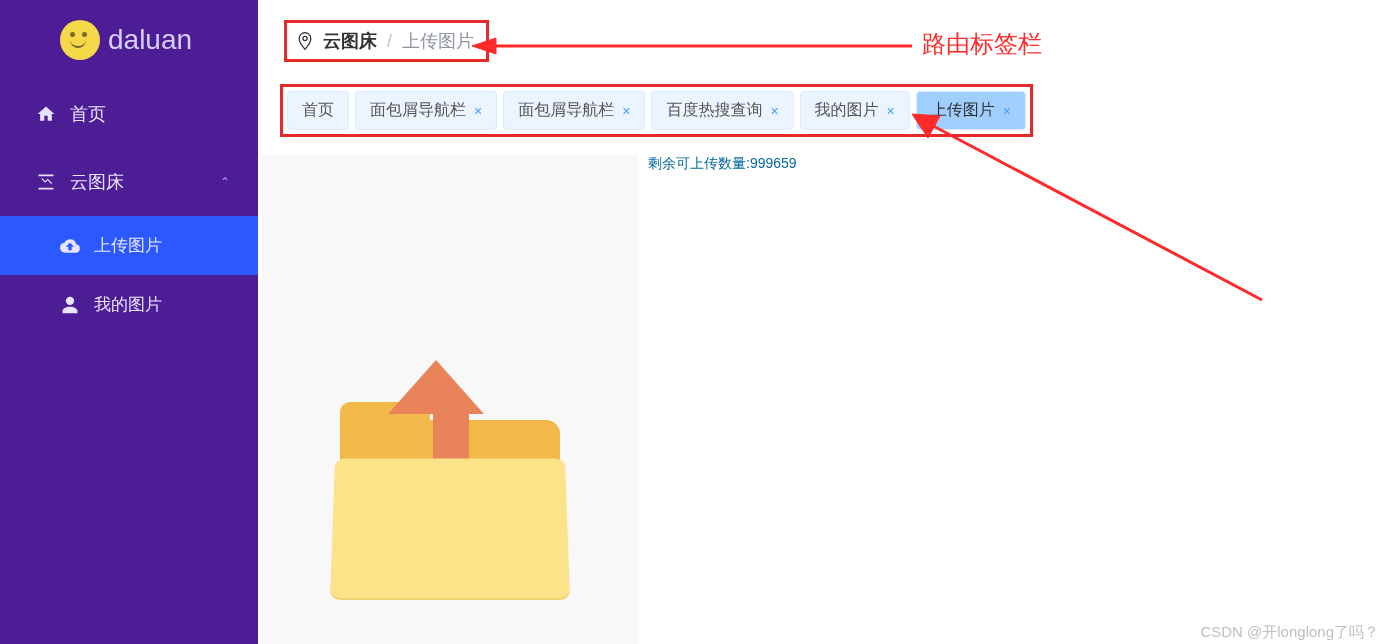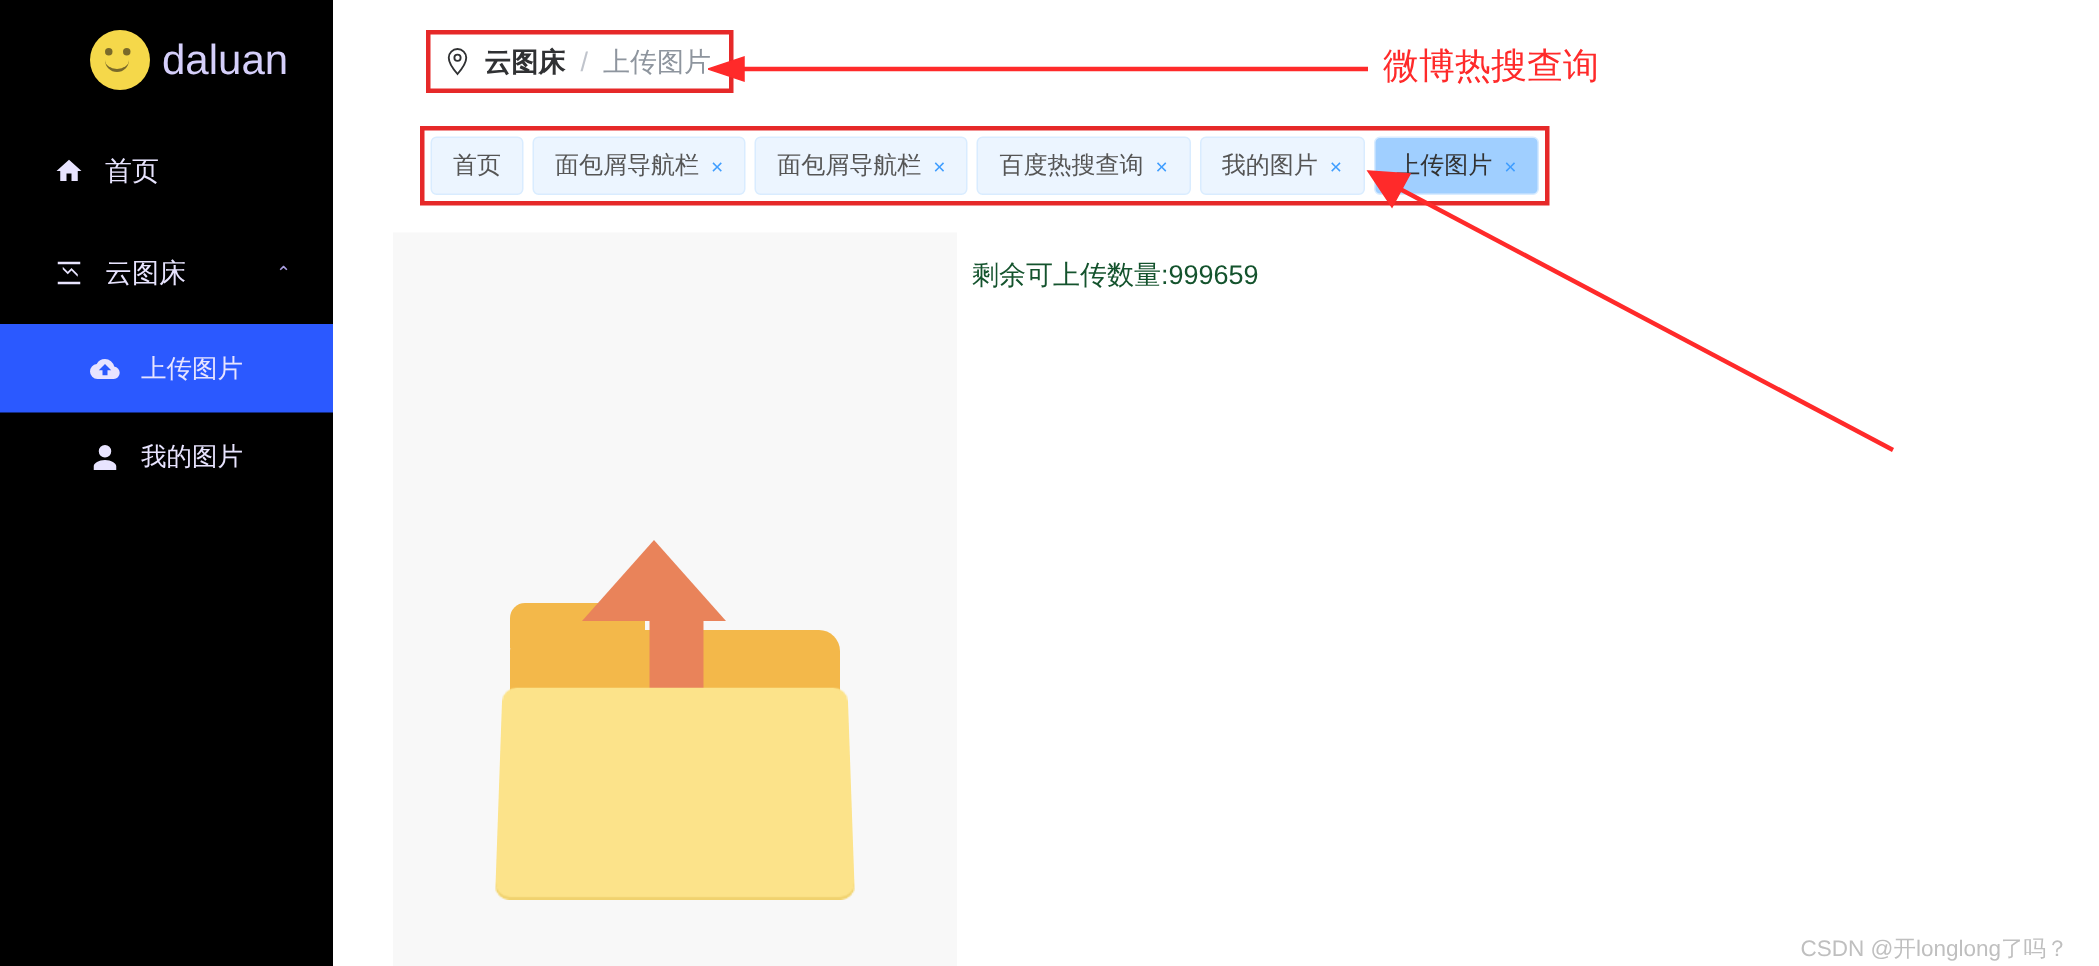"daluan" .sidebar { background: #000000 -> #4c1d95; width: 222px -> 258px }
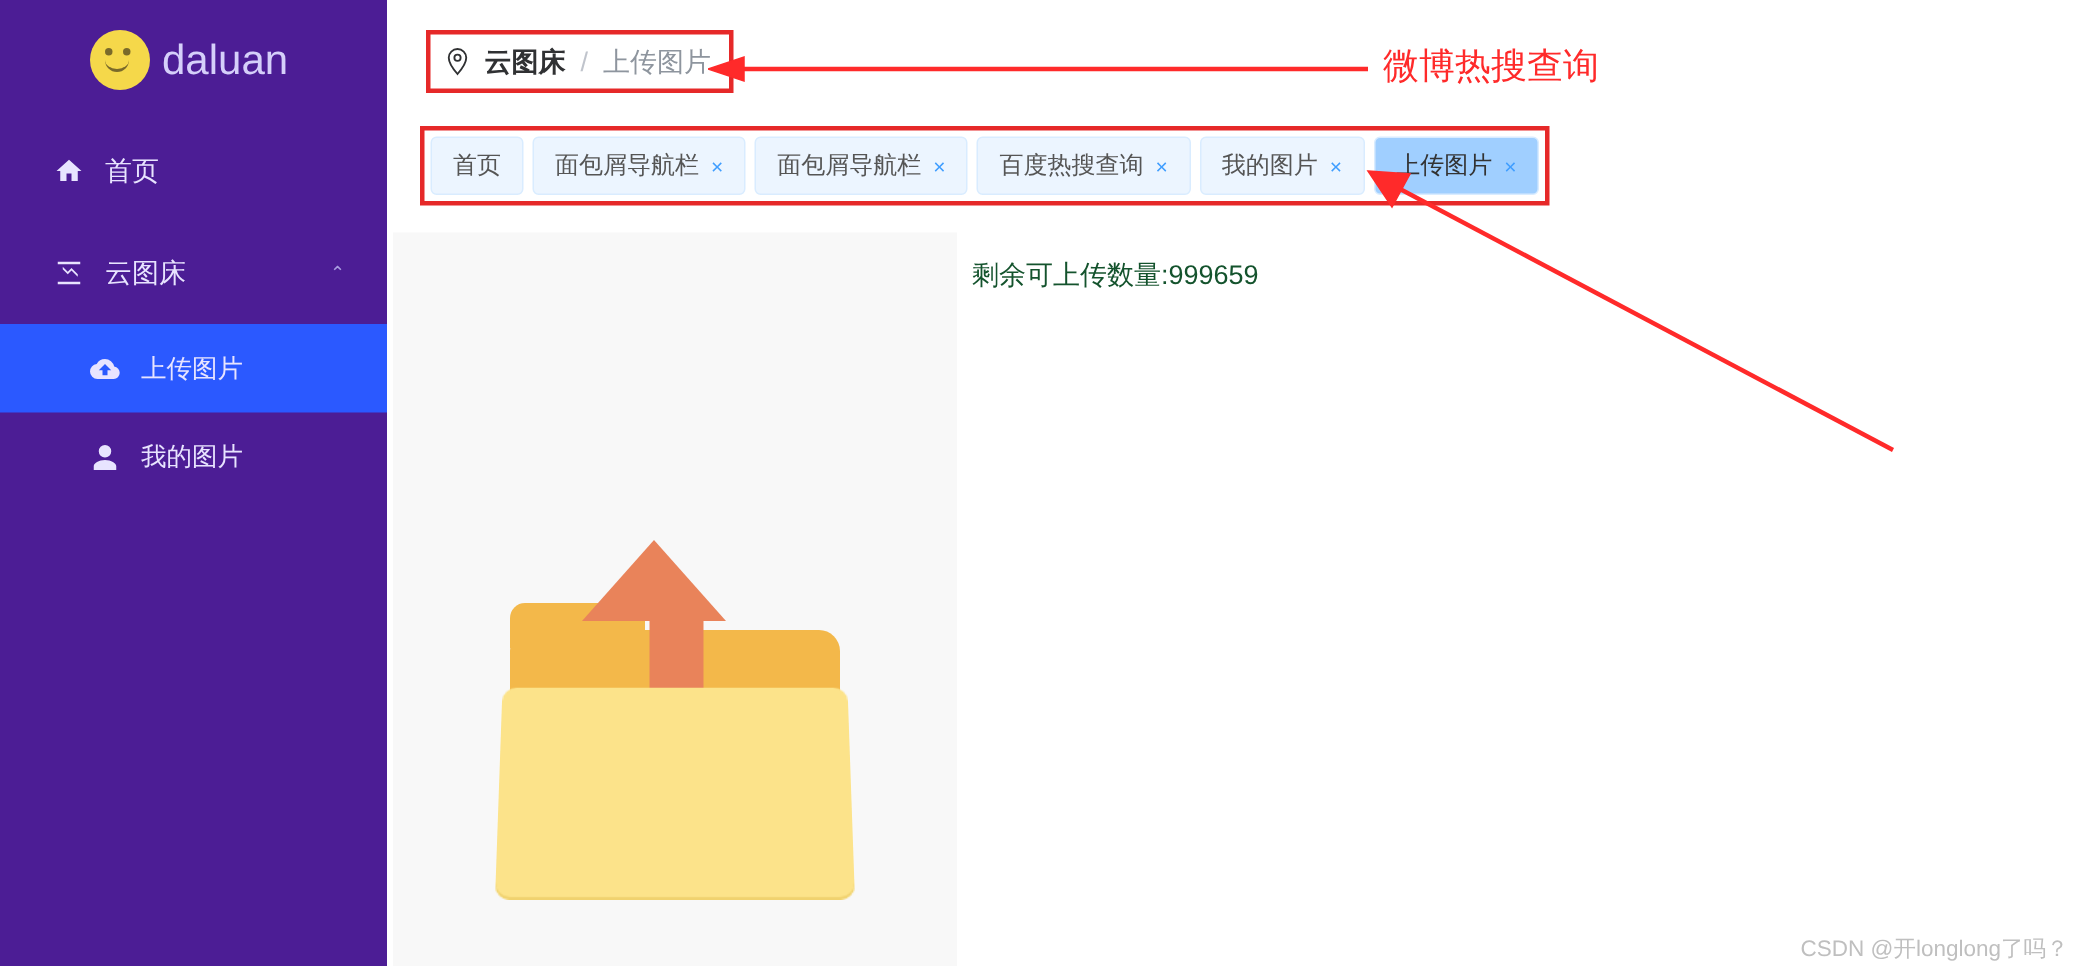"微博热搜查询" div.anno-text { text: 微博热搜查询 -> 路由标签栏 }
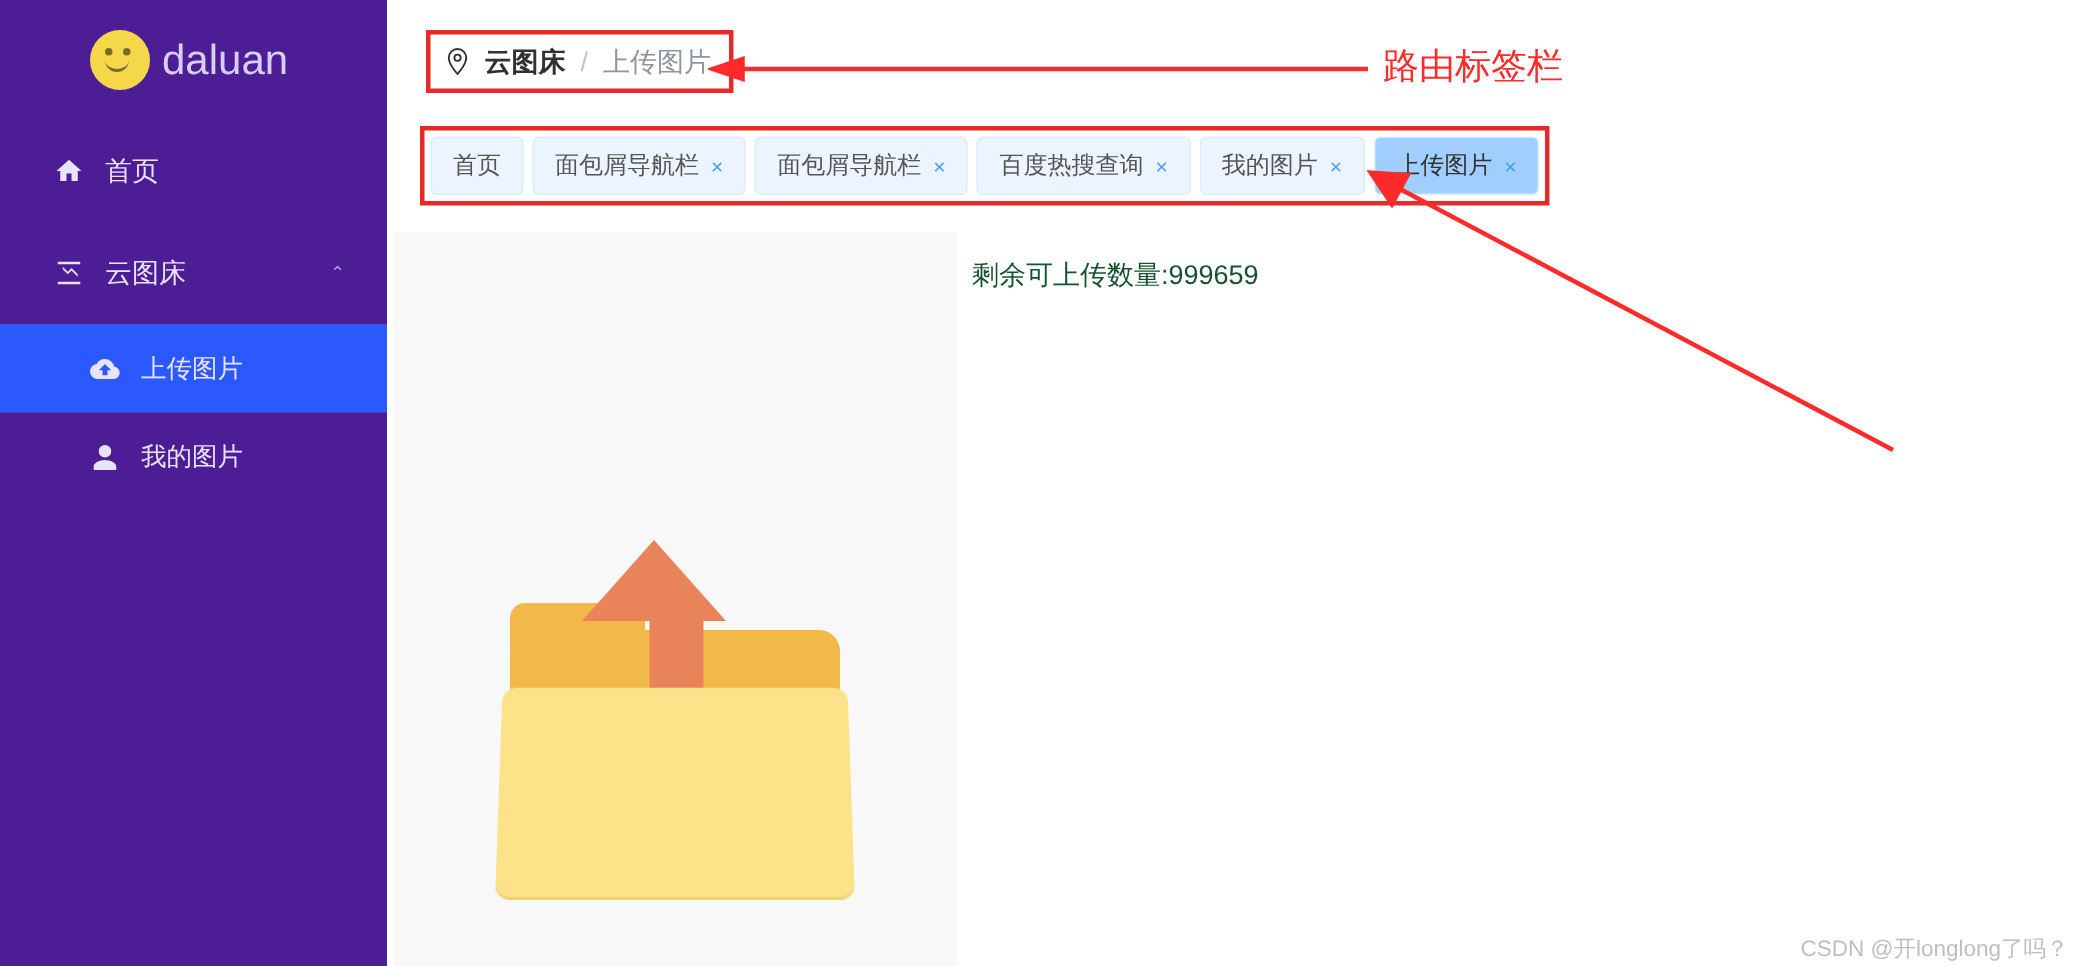"剩余可上传数量:999659" .quota { color: #14532d -> #0369a1; font-size: 18px -> 14px; margin-top: 16px -> 0 }
